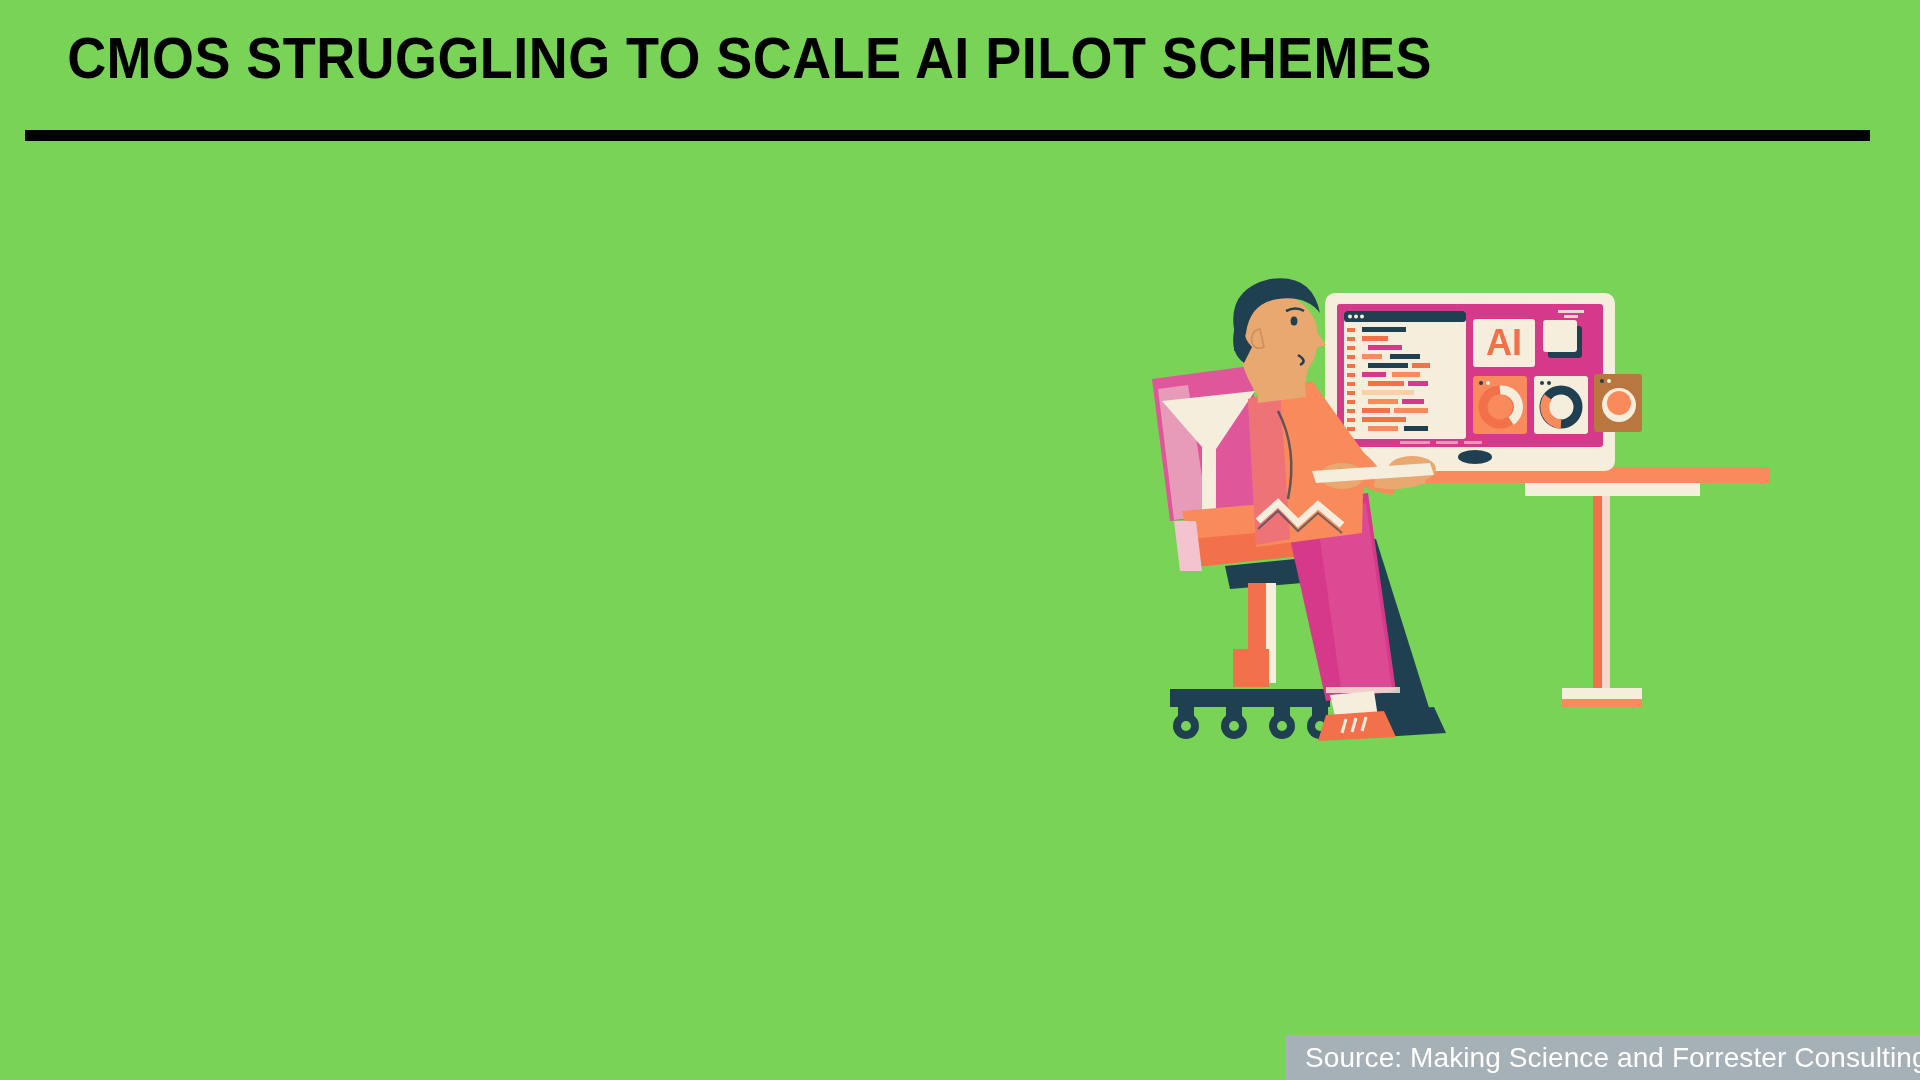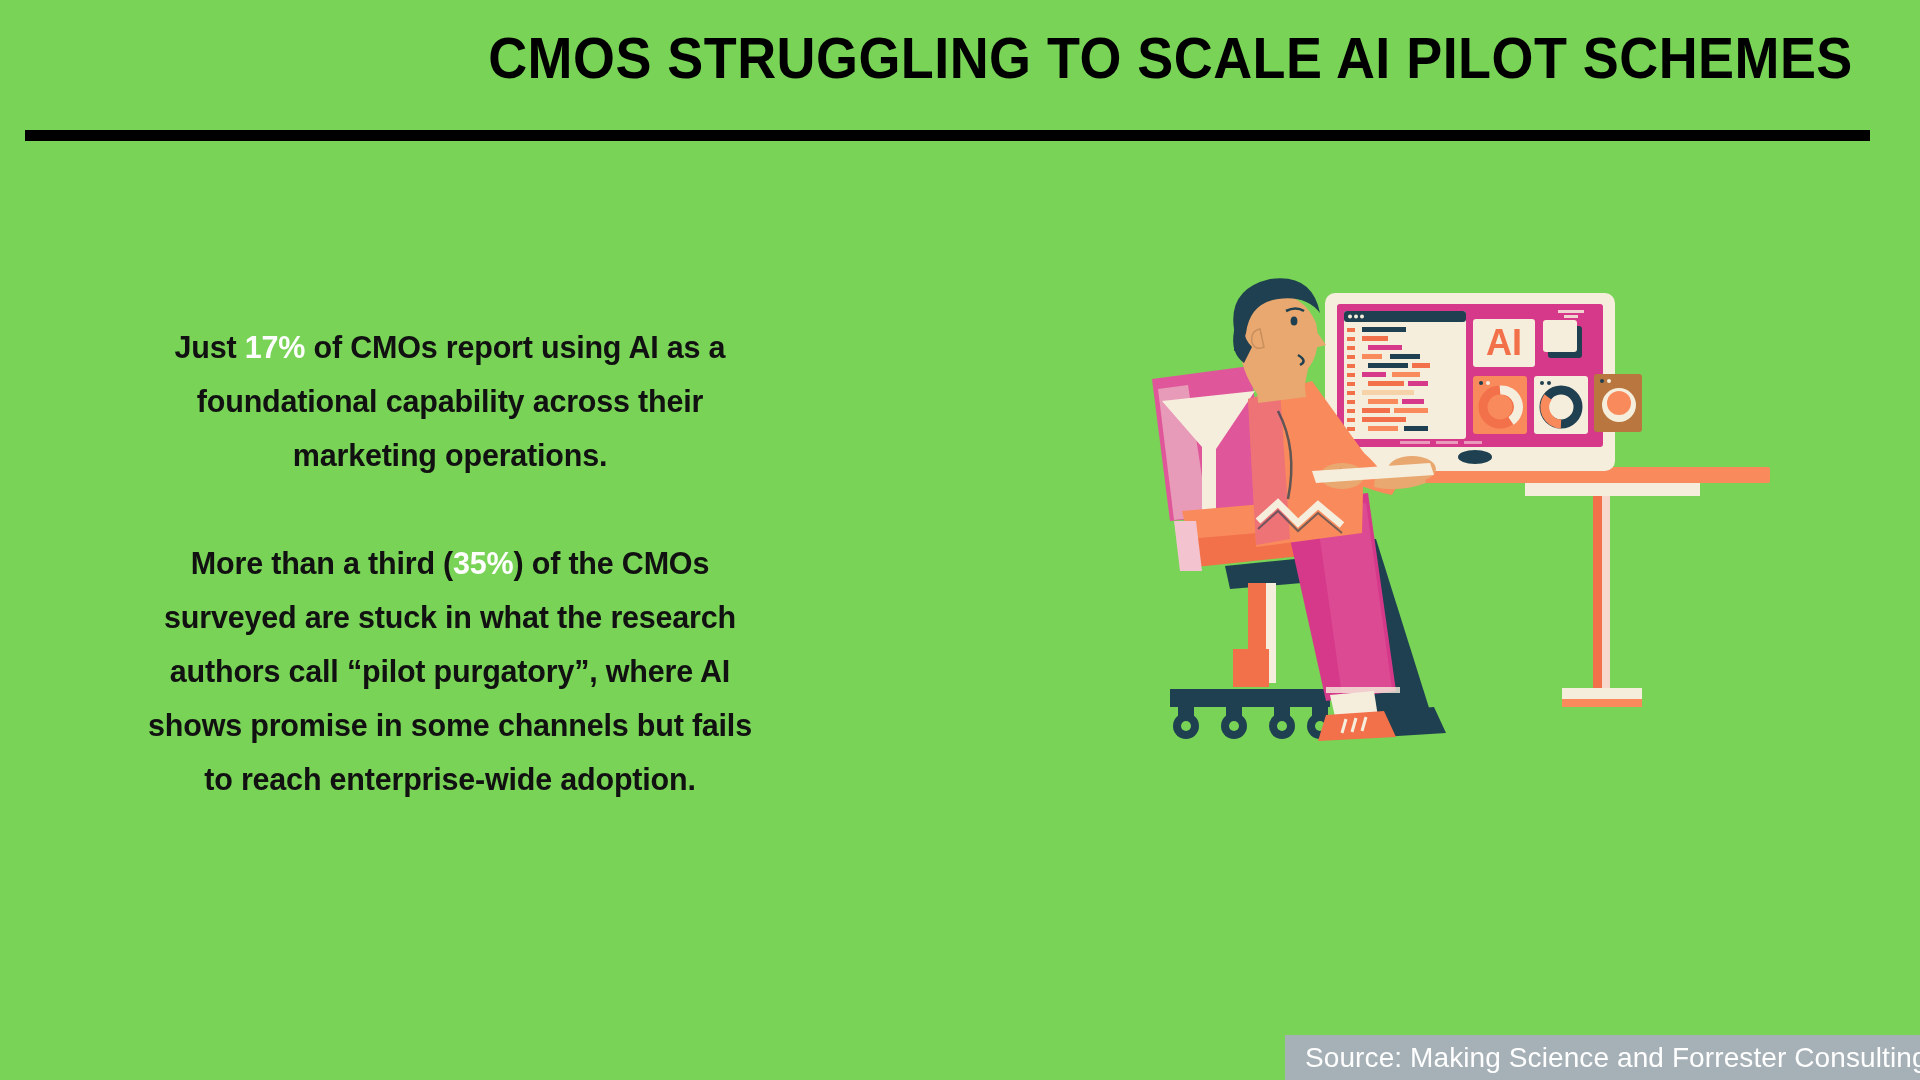"CMOS STRUGGLING TO SCALE AI" #title-block { text-align: right -> left }
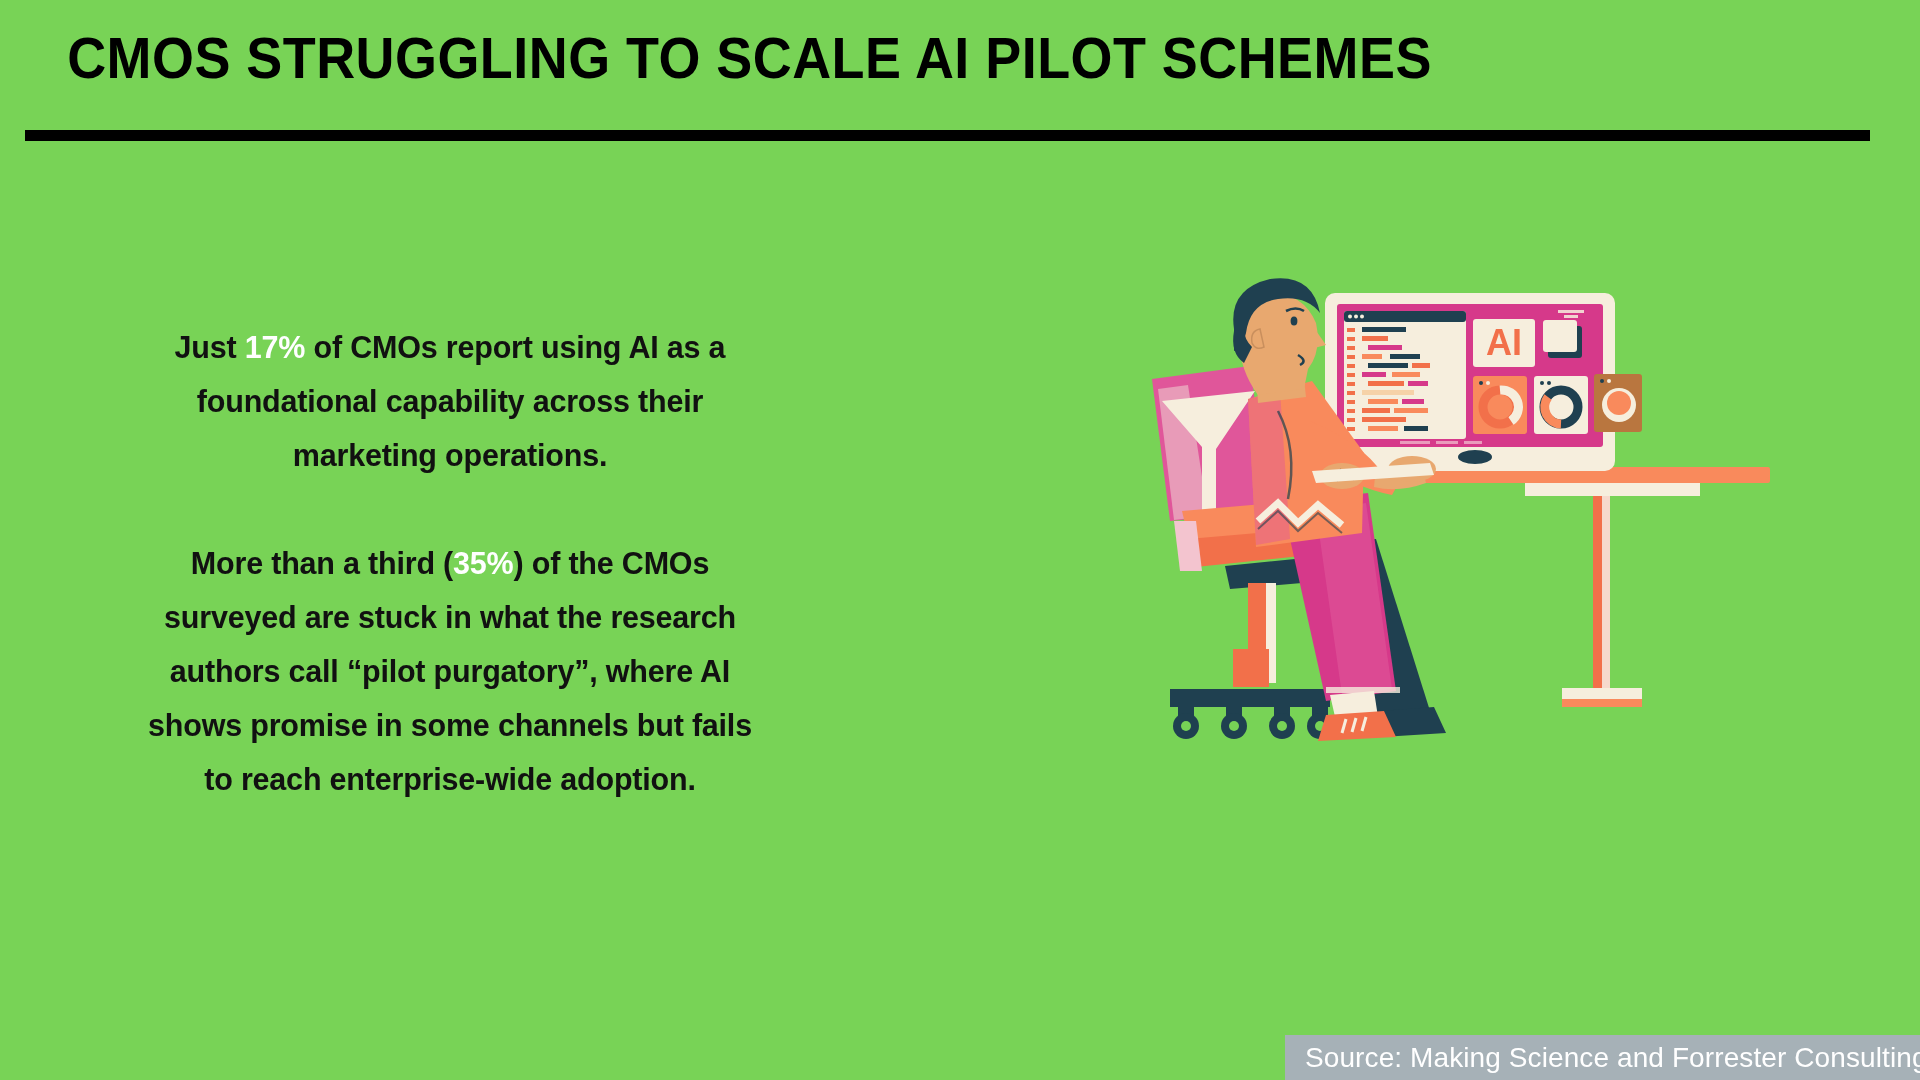"Just 17% of CMOs report" p.stat-paragraph { html: <p> <span>Just </span><span>17%</span><span> of CMOs report using AI as a foundational capability across their marketing operations.</span> </p> -> none }
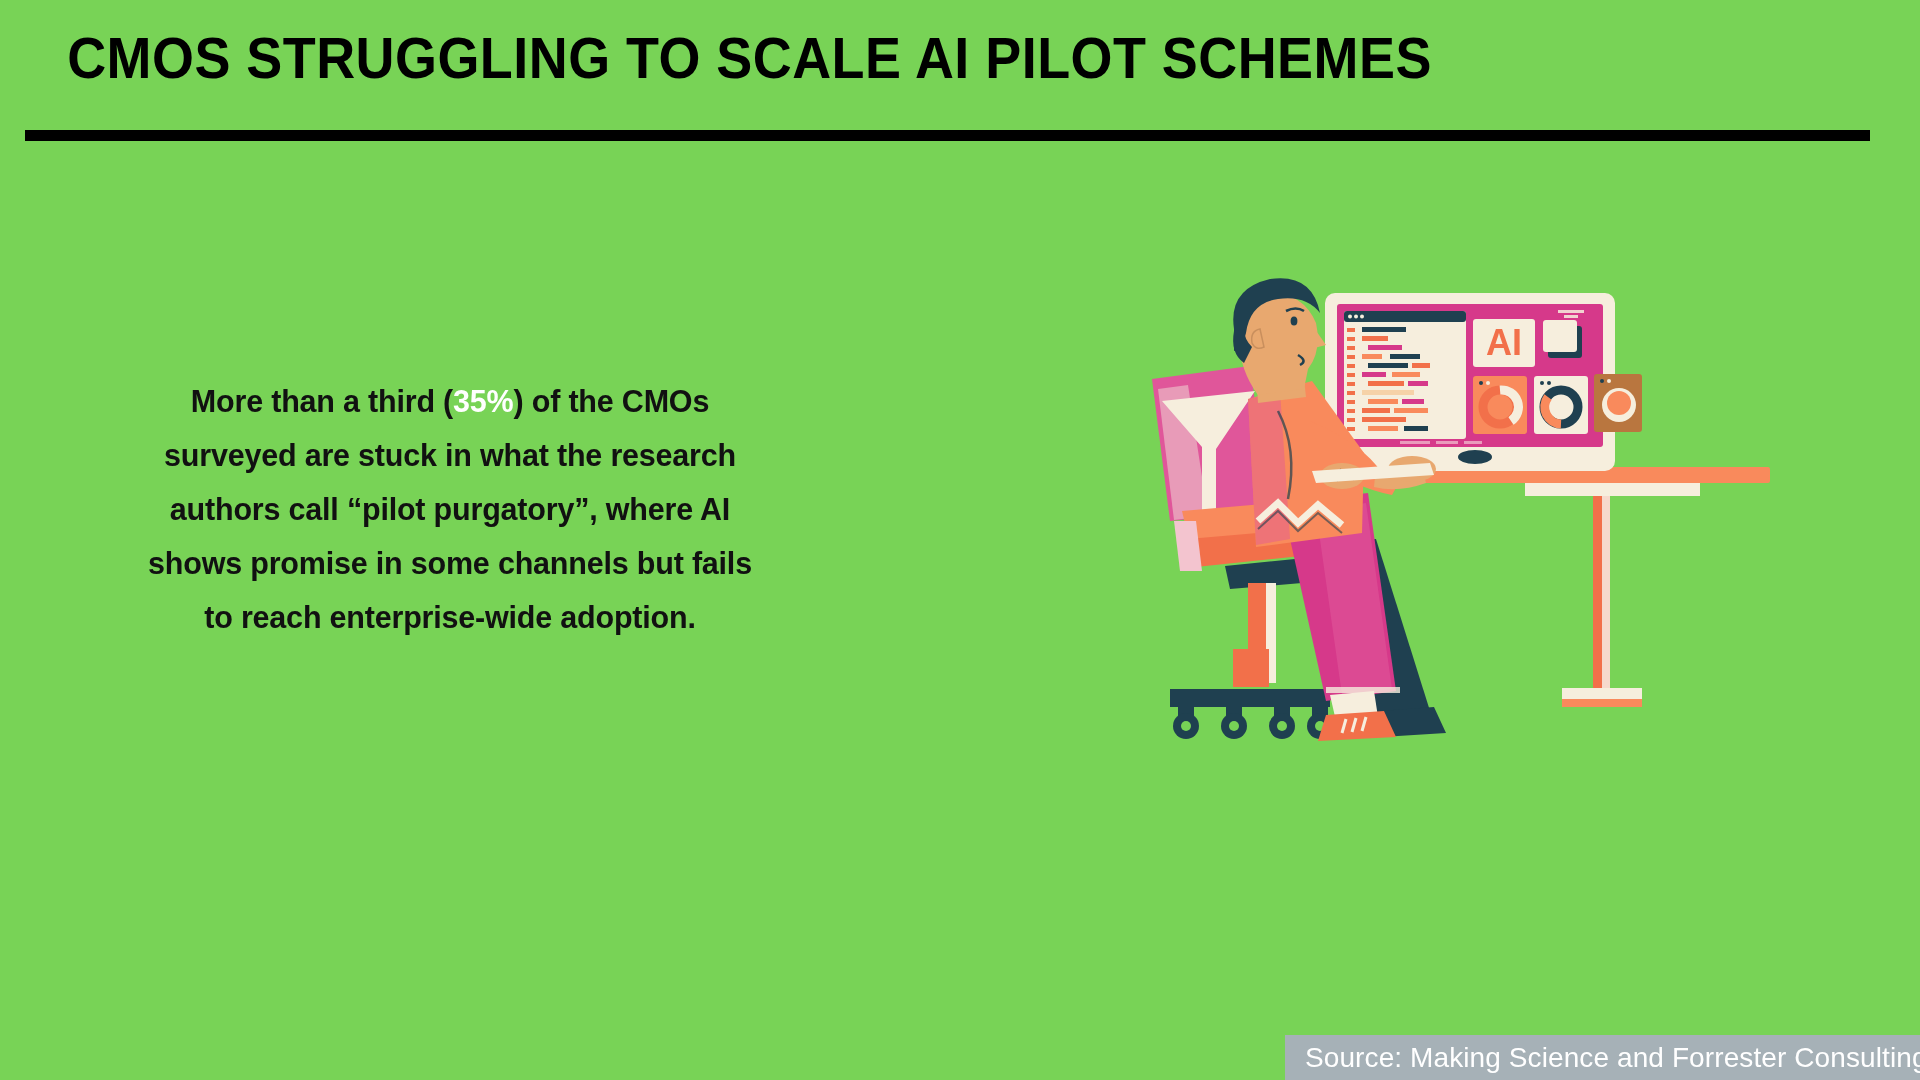"More than a third (35%)" p.stat-paragraph { html: <p> <span>More than a third (</span><span>35%</span><span>) of the CMOs surveyed are stuck in what the research authors call “pilot purgatory”, where AI shows promise in some channels but fails to reach enterprise-wide adoption.</span> </p> -> none }
